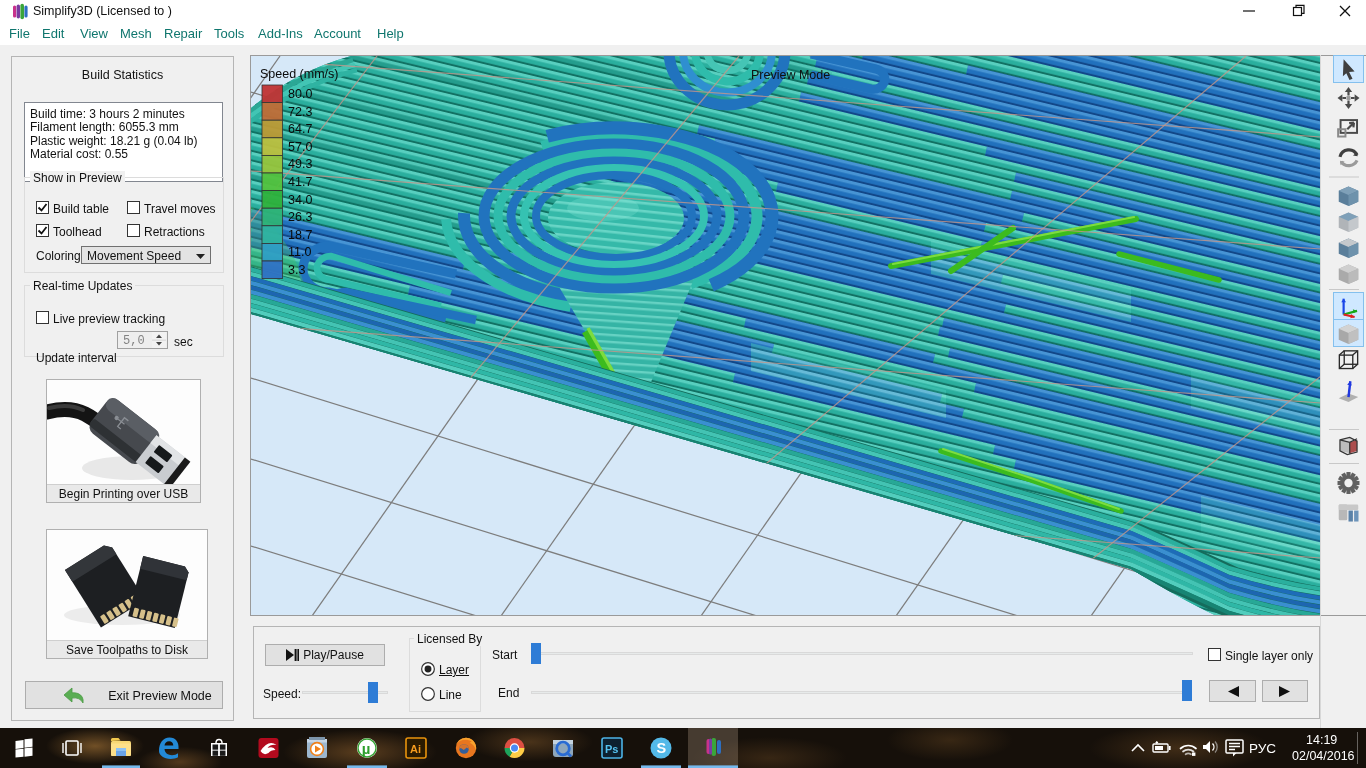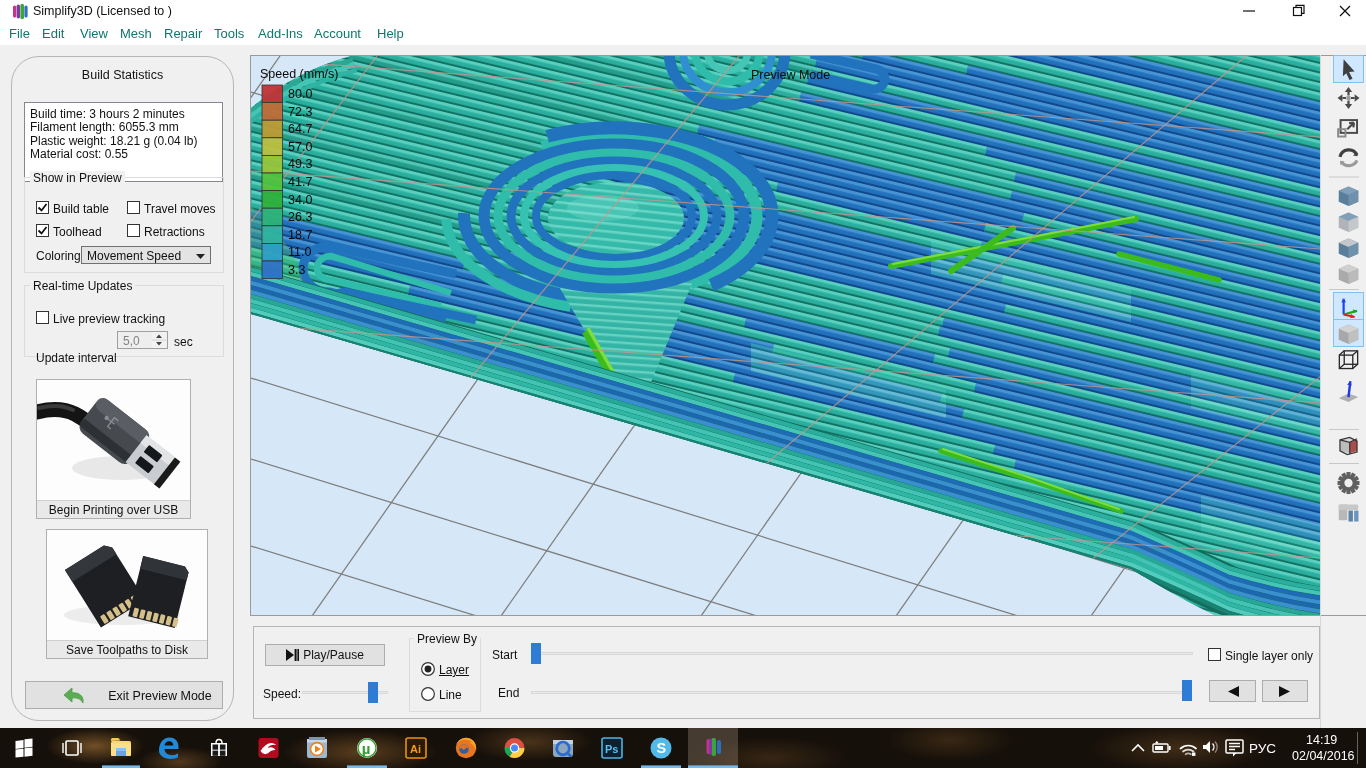"Build Statistics" div.abs { border-radius: 28px -> none }
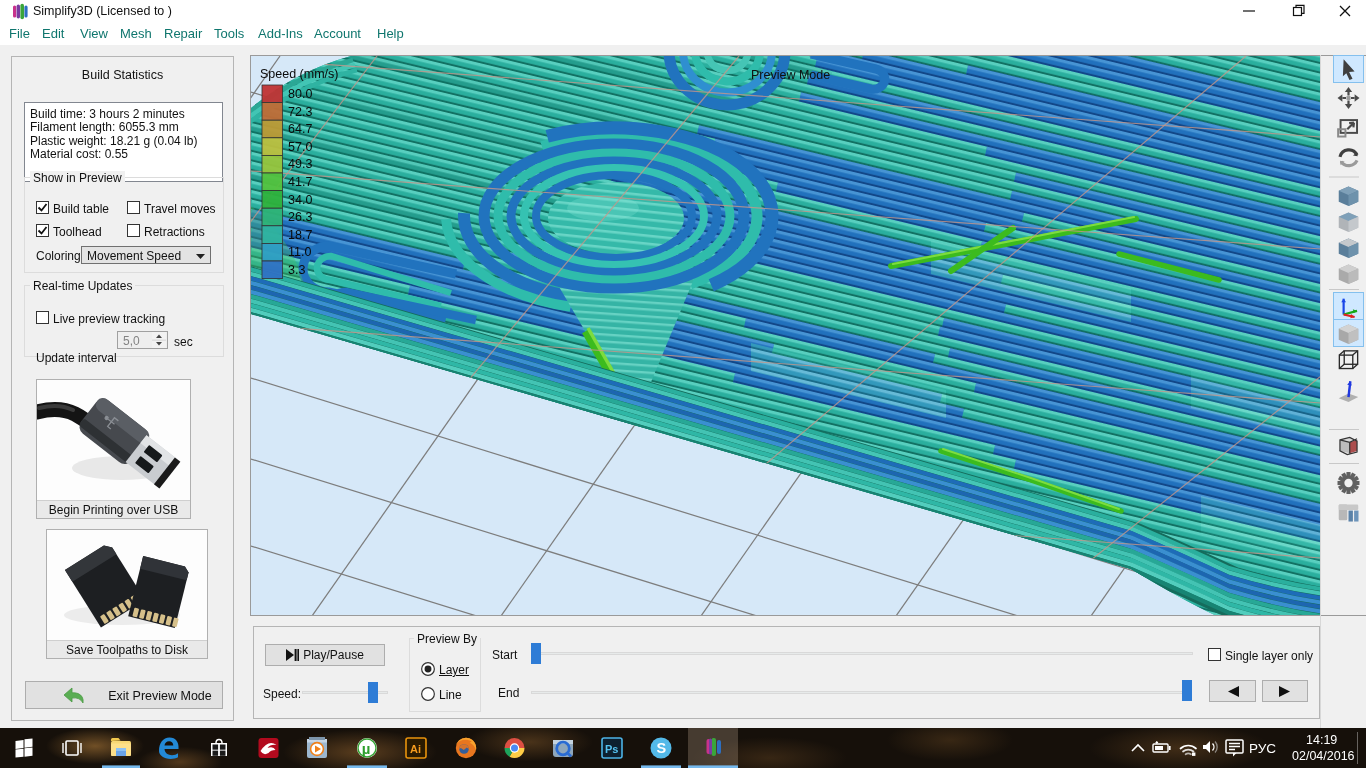"5,0" span.lbl { font-family: none -> Liberation Mono, monospace }
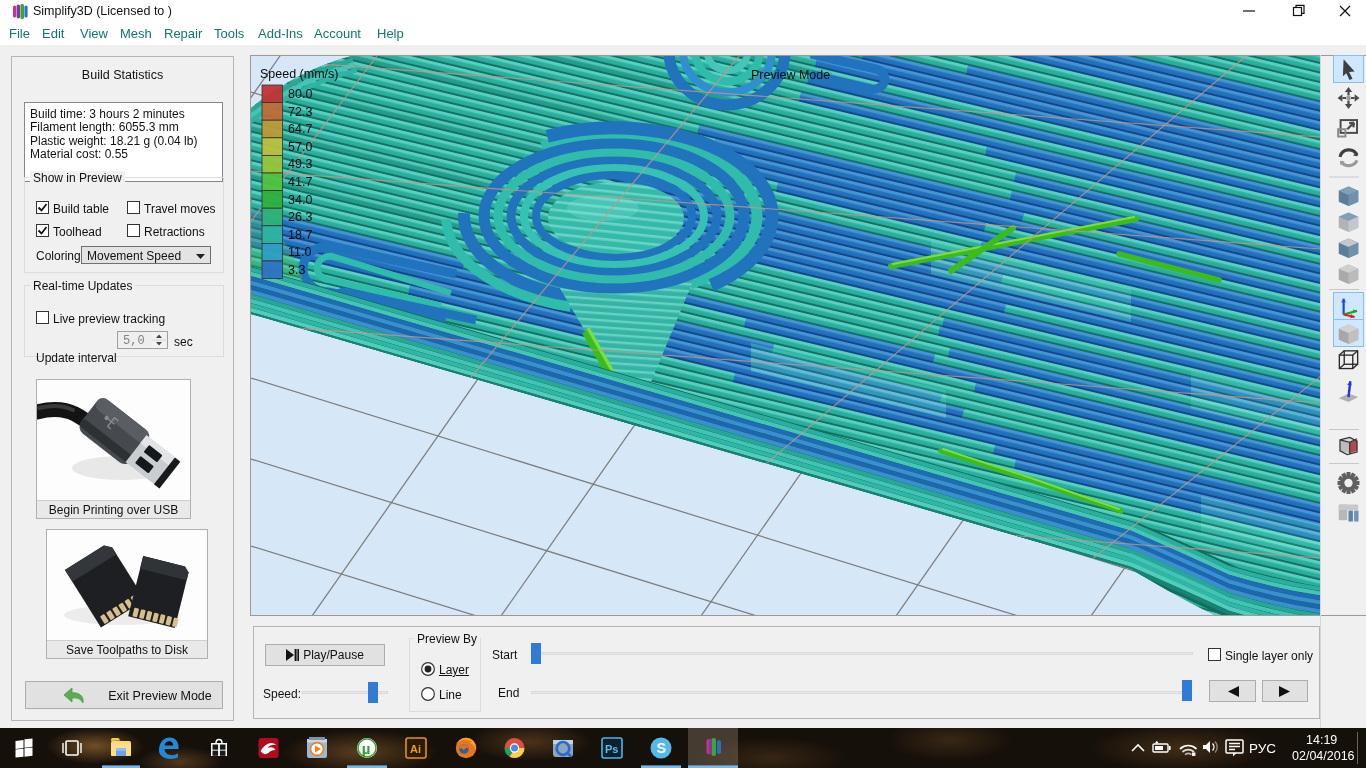"Begin Printing over USB" div.photobtn { height: 140px -> 124px; left: 24px -> 34px }
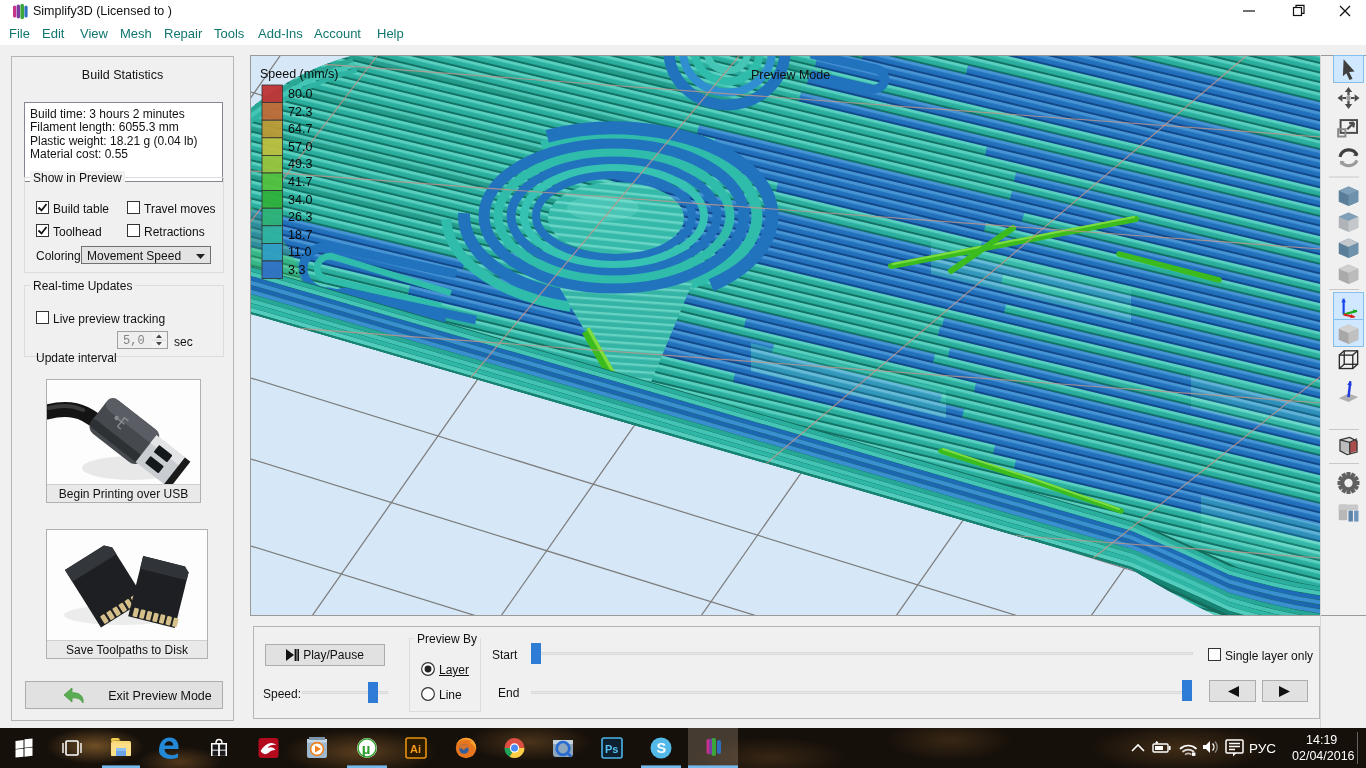"Preview By" div.grouplabel { text: Preview -> Licensed }
